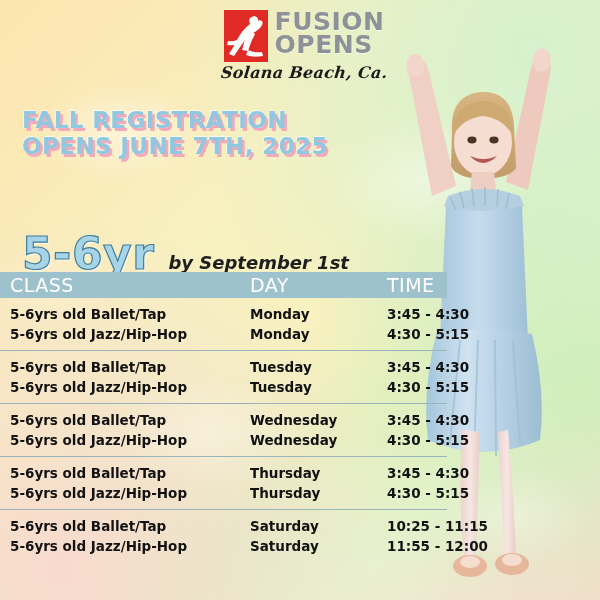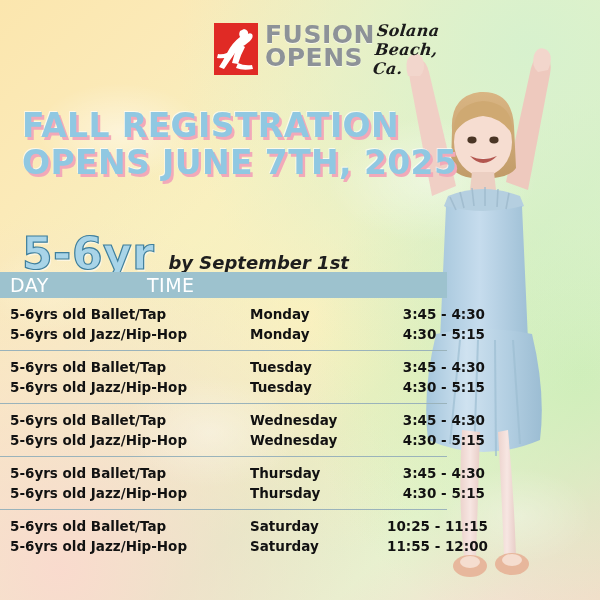"FUSION" #logo-block { flex-direction: none -> column }
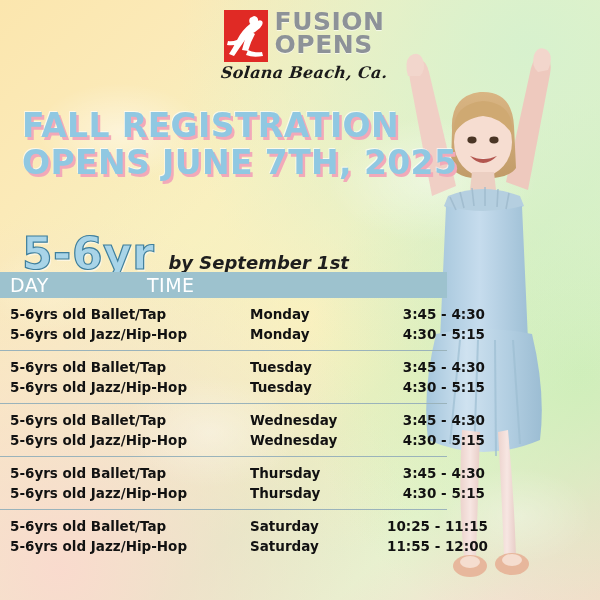"FALL REGISTRATION" .headline-line { font-size: 33px -> 23px }
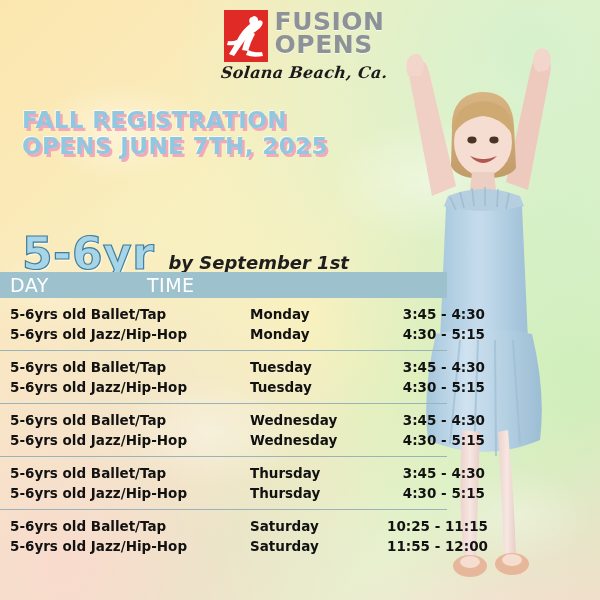"CLASS" span.th { html: none -> <span>CLASS</span> }
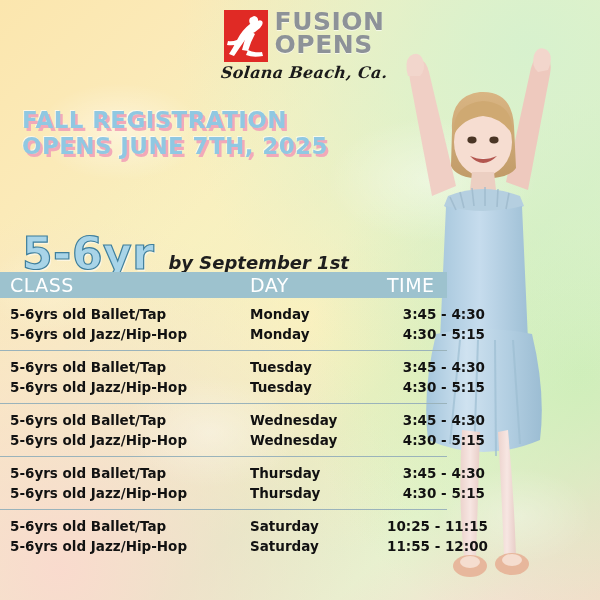"3:45 - 4:30" .cell.time { text-align: right -> left }
